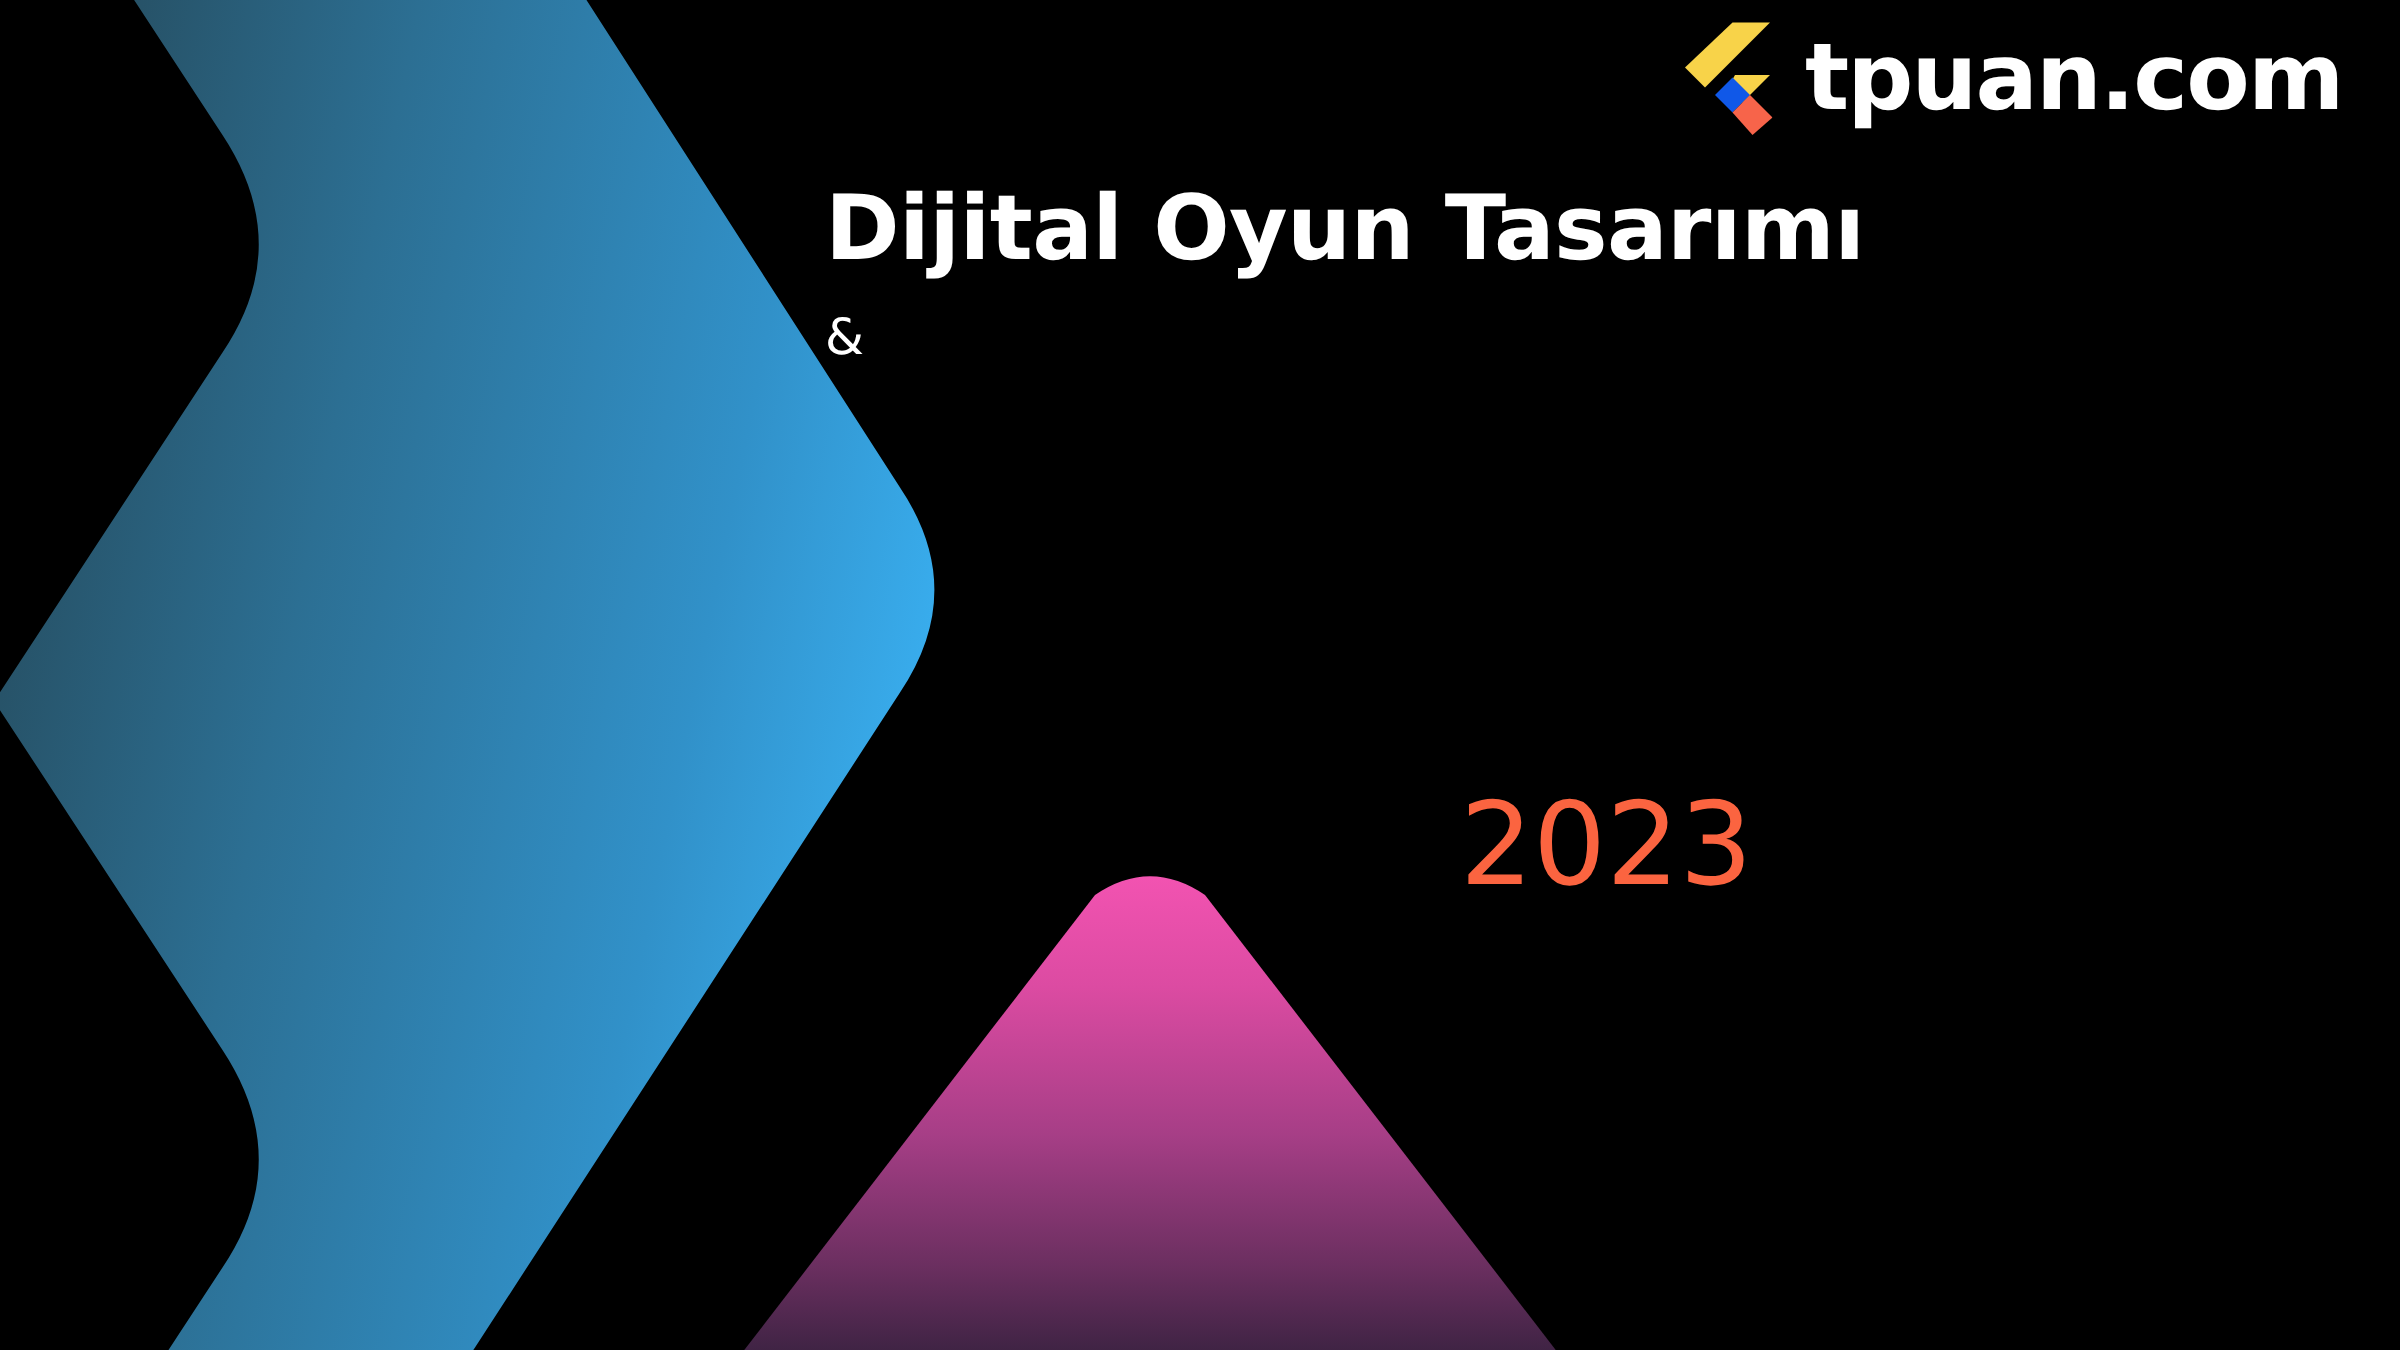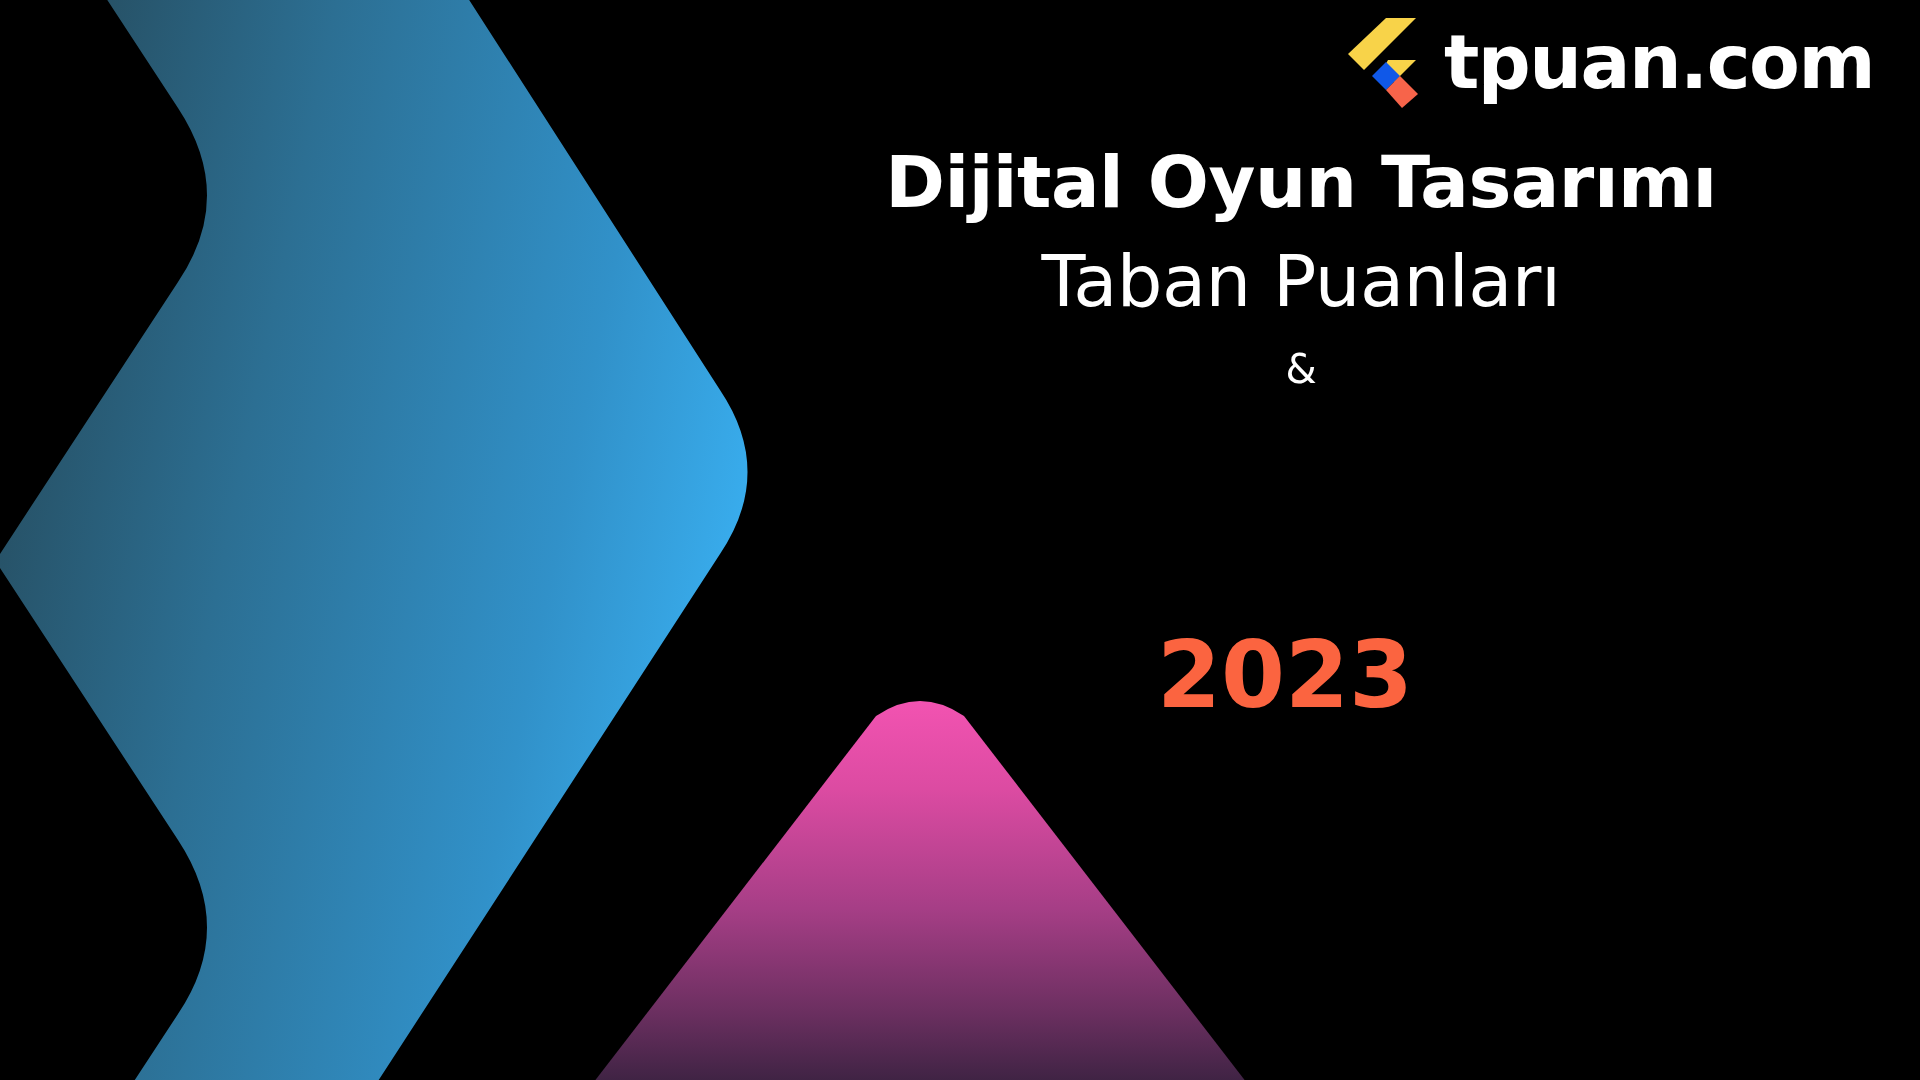"Dijital Oyun Tasarımı" .headline { left: 716px -> 660px; text-align: center -> left }
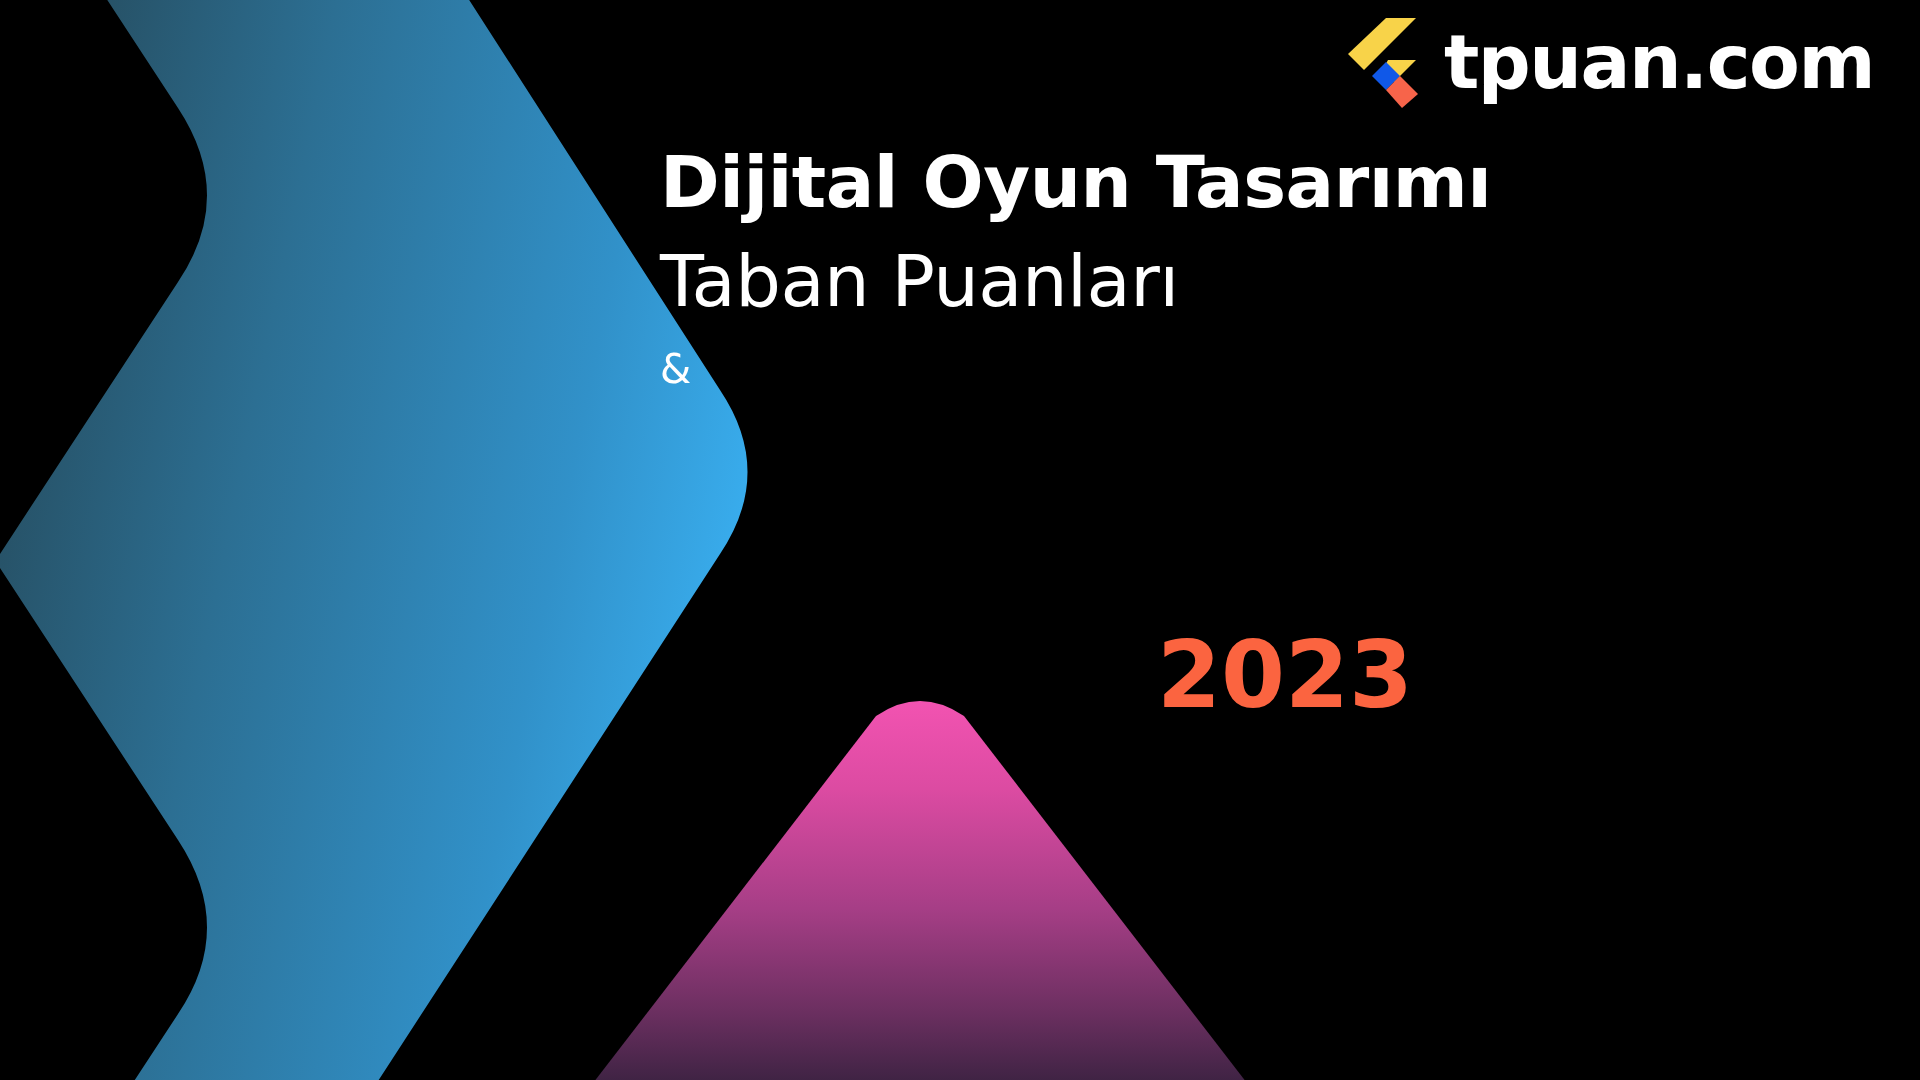"Taban Puanları" div.line { html: <div>Taban Puanları</div> -> none }
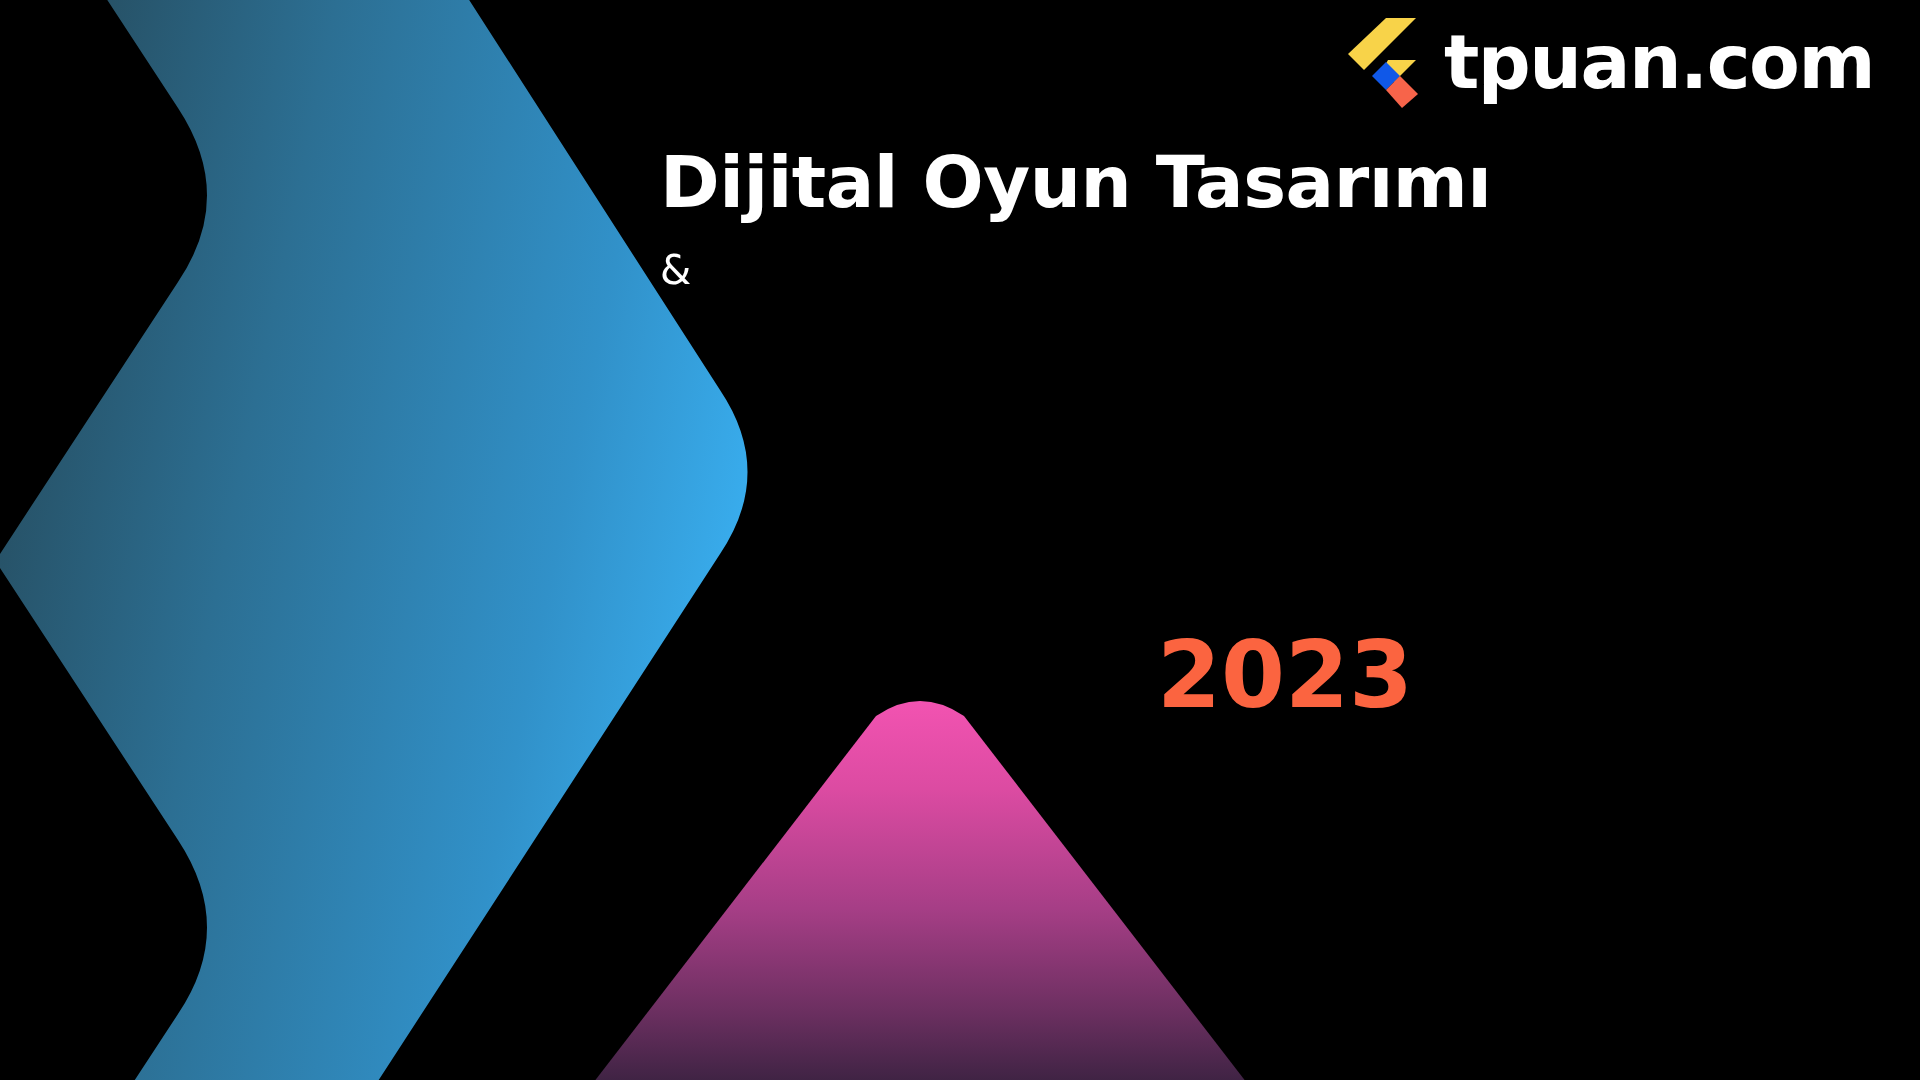"2023" .year { font-weight: 700 -> 400 }
